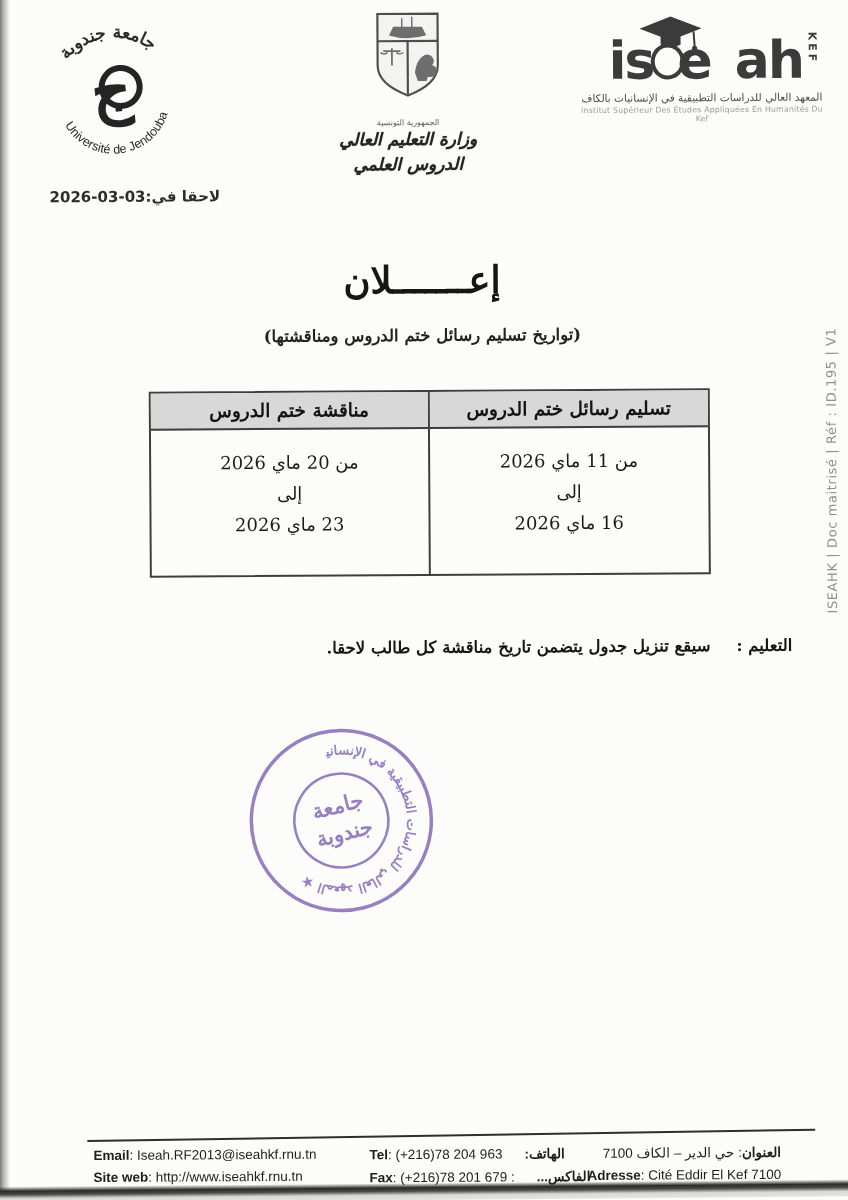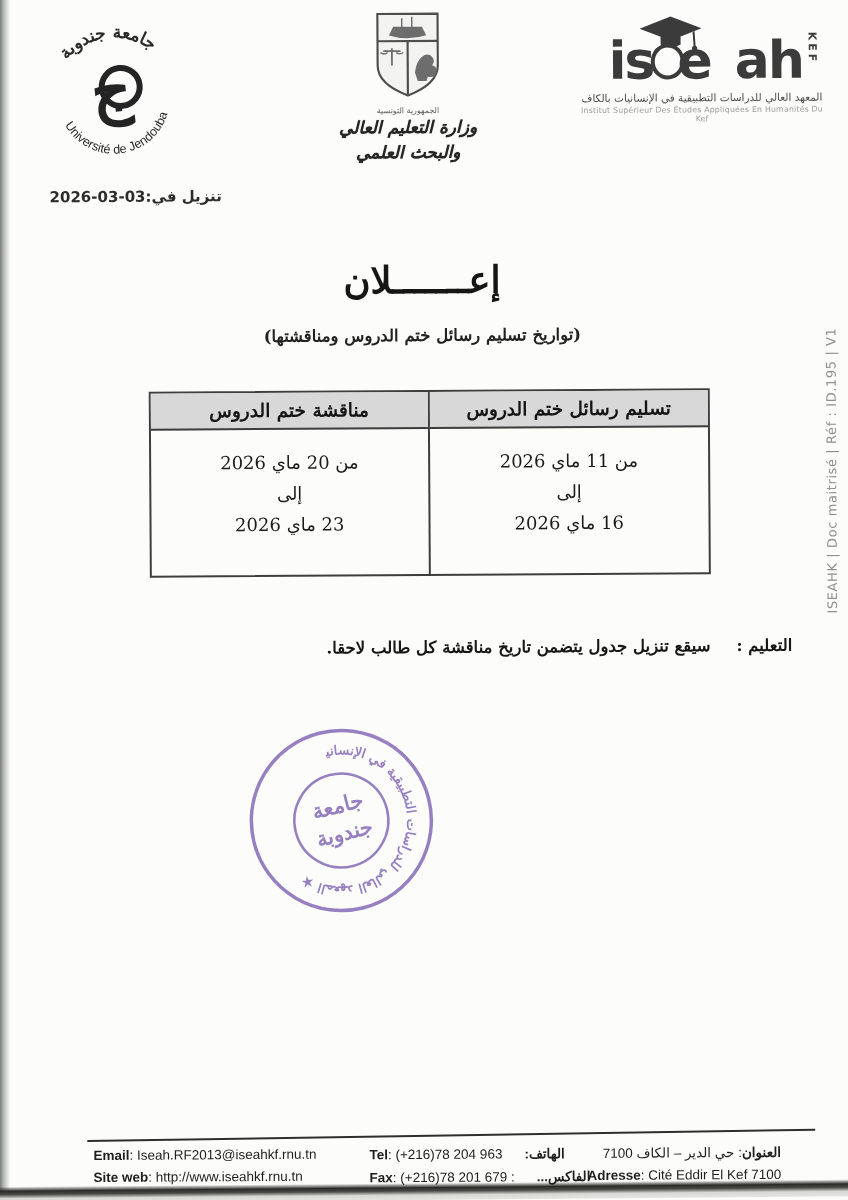"الجمهورية التونسية" .ministry .republic { margin-top: 2px -> 14px }
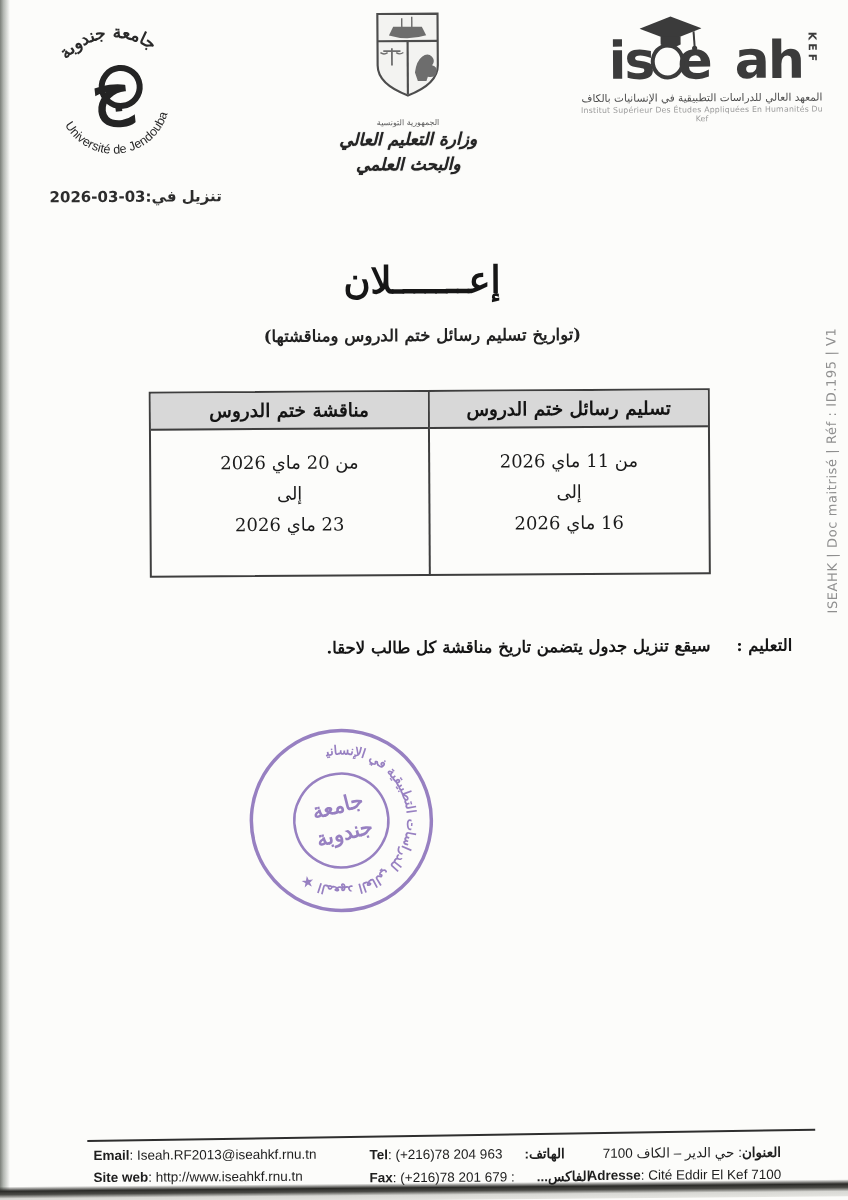"والبحث العلمي" div.min-line { text: والبحث -> الدروس }
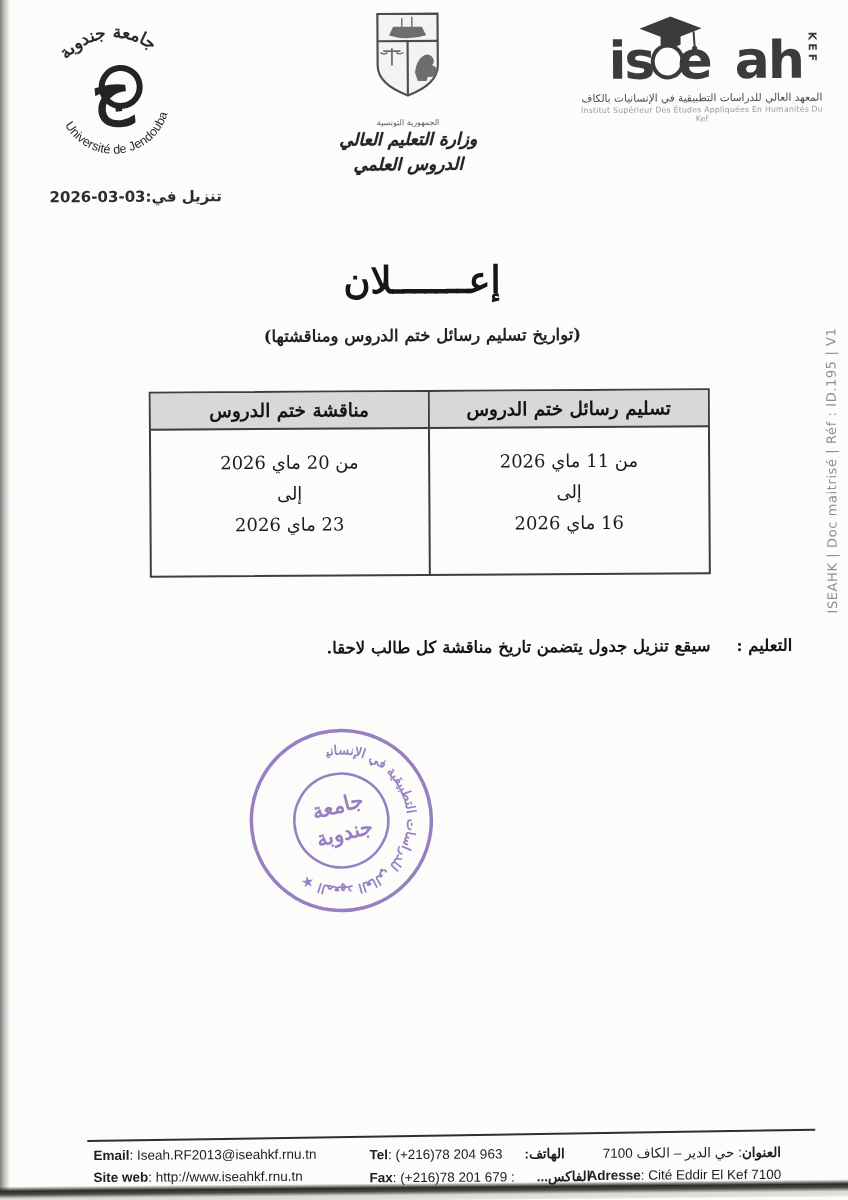"تنزيل في" span { text: تنزيل -> لاحقا }
